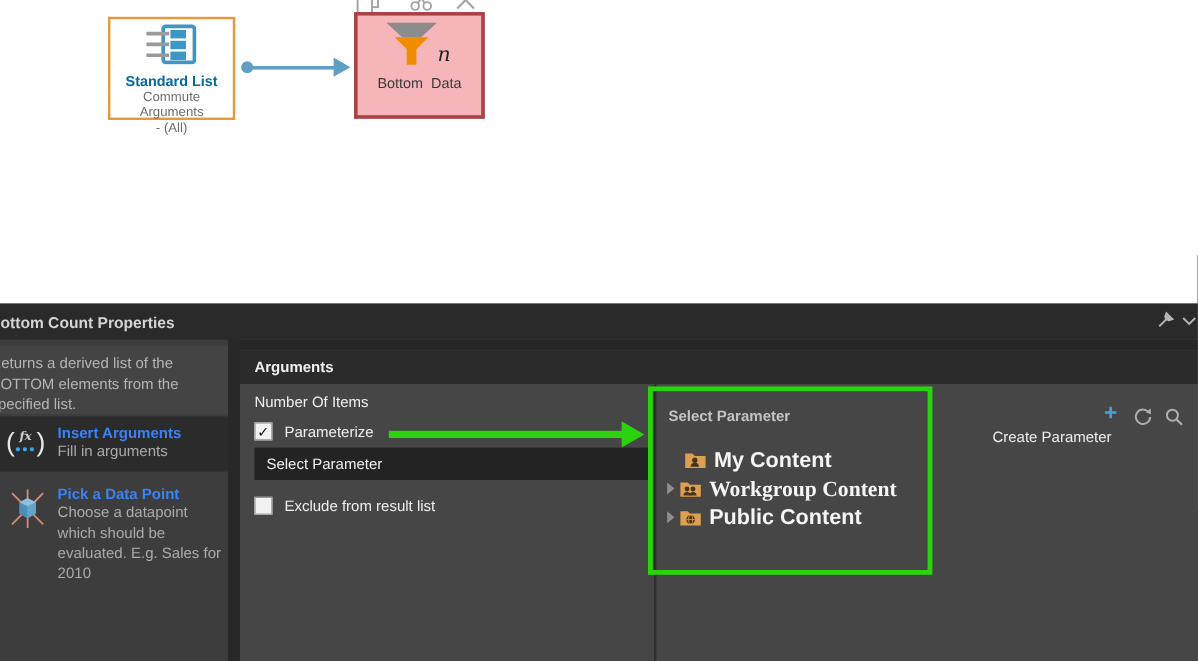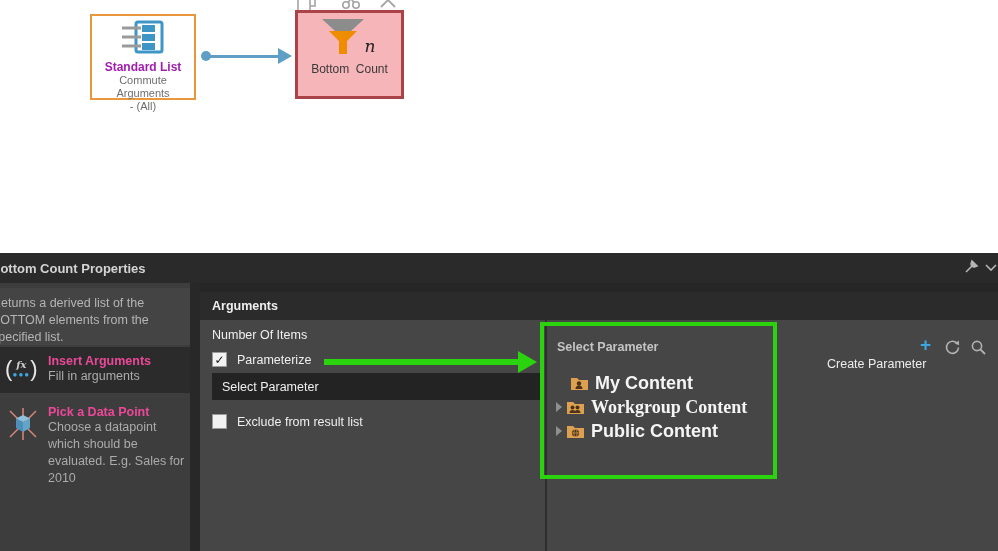"Standard List" .node-sl .ttl { color: #a21caf -> #0369a1 }
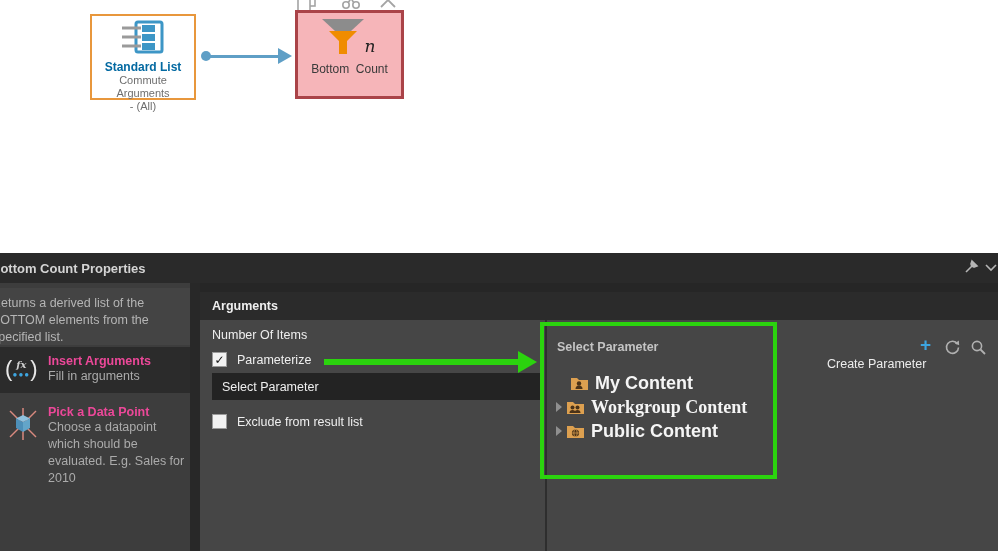"Bottom Count" div.lbl { text: Count -> Data }
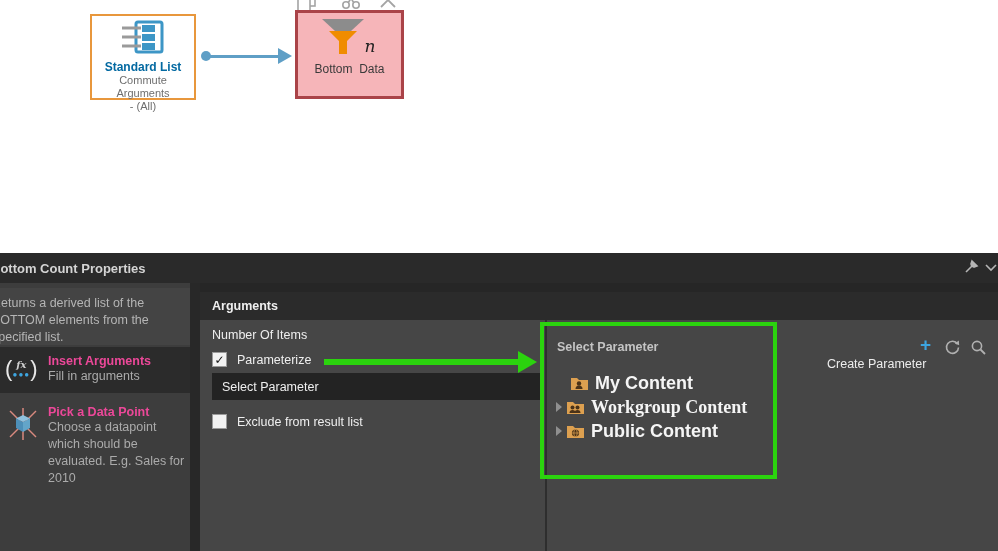"Insert Arguments" .sb-title { color: #ec4899 -> #3b82f6 }
